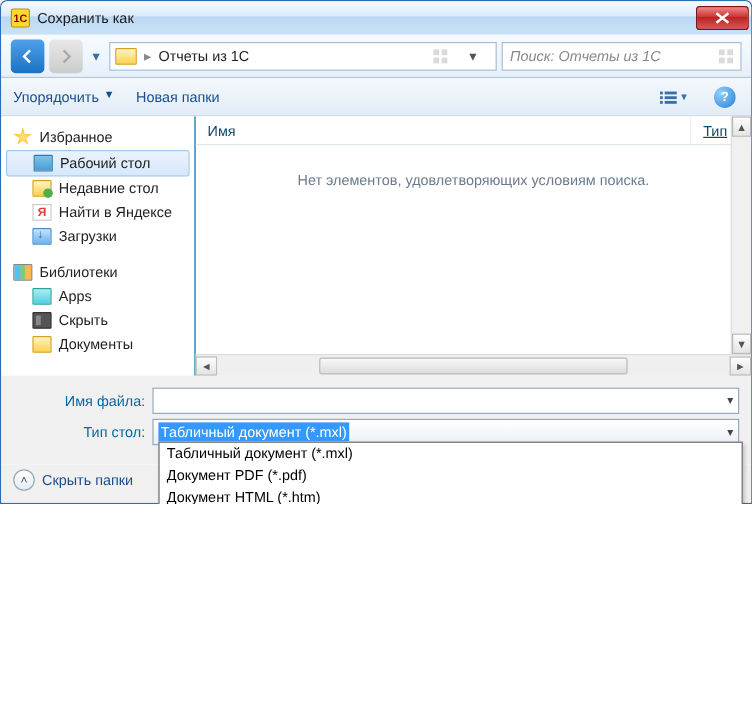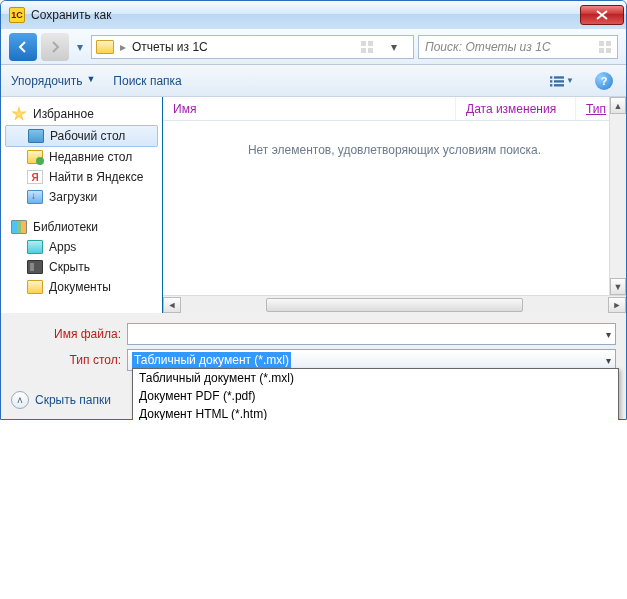"Поиск папка" span { text: Поиск папка -> Новая папки }
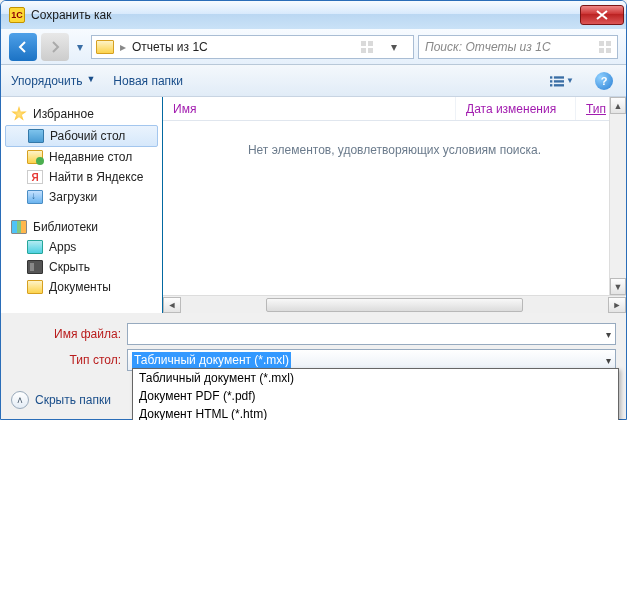"Имя" .colhead { color: #a21caf -> #0c4a6e }
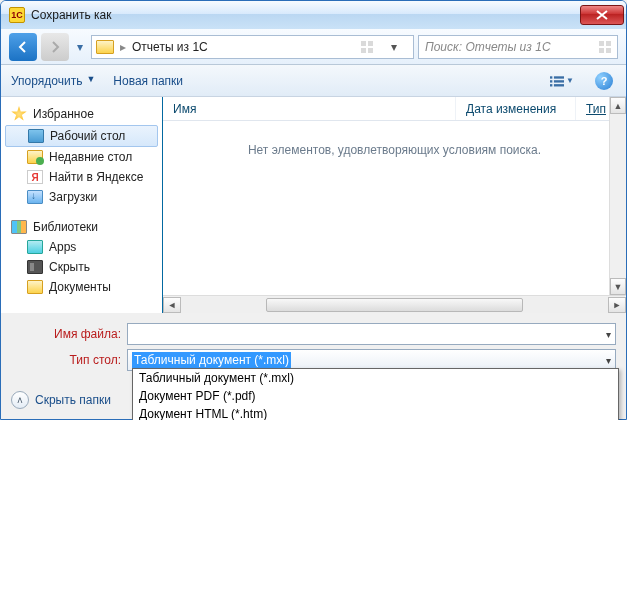"Дата изменения" div.col { html: <div>Дата изменения</div> -> none }
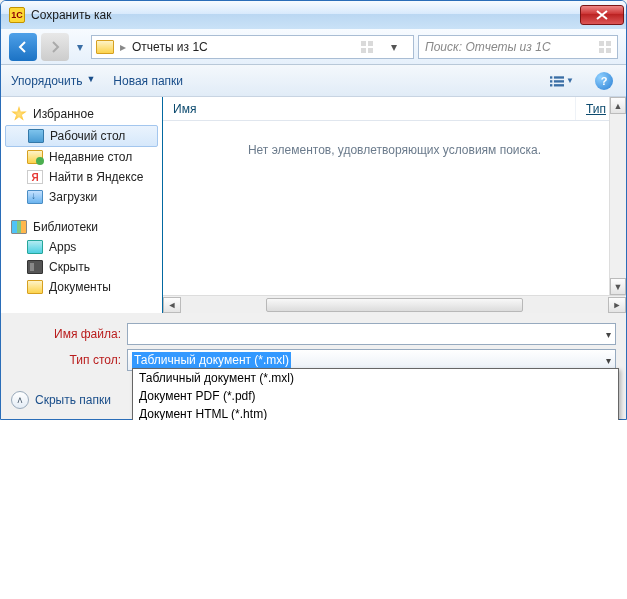"Имя файла:" .fieldrow label { color: #b91c1c -> #0369a1 }
